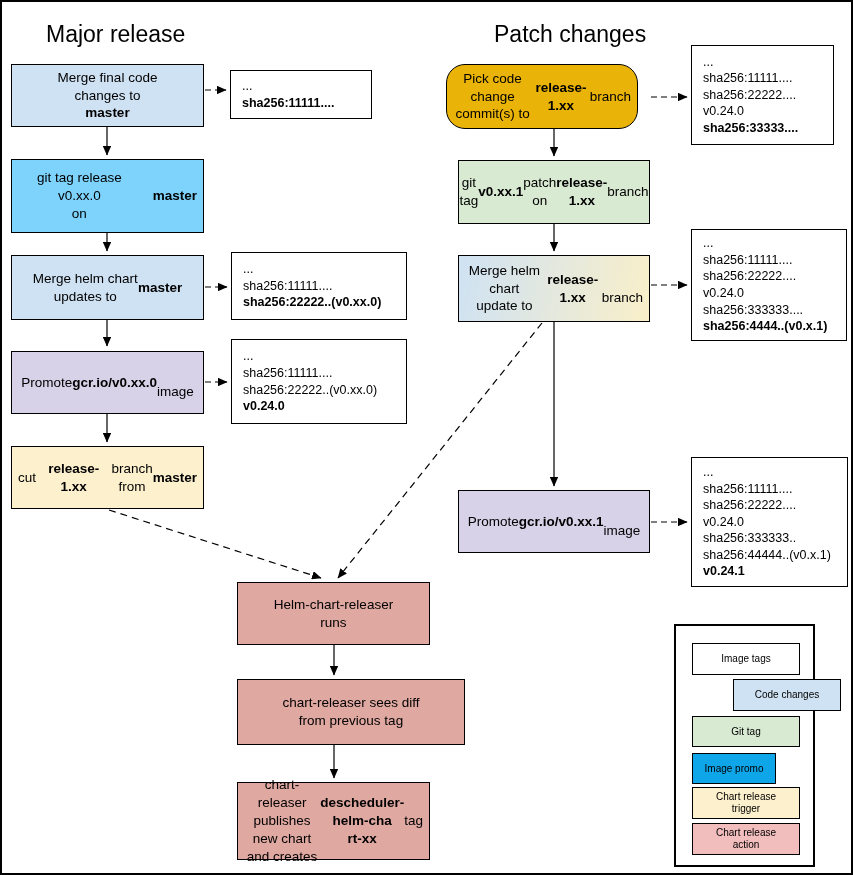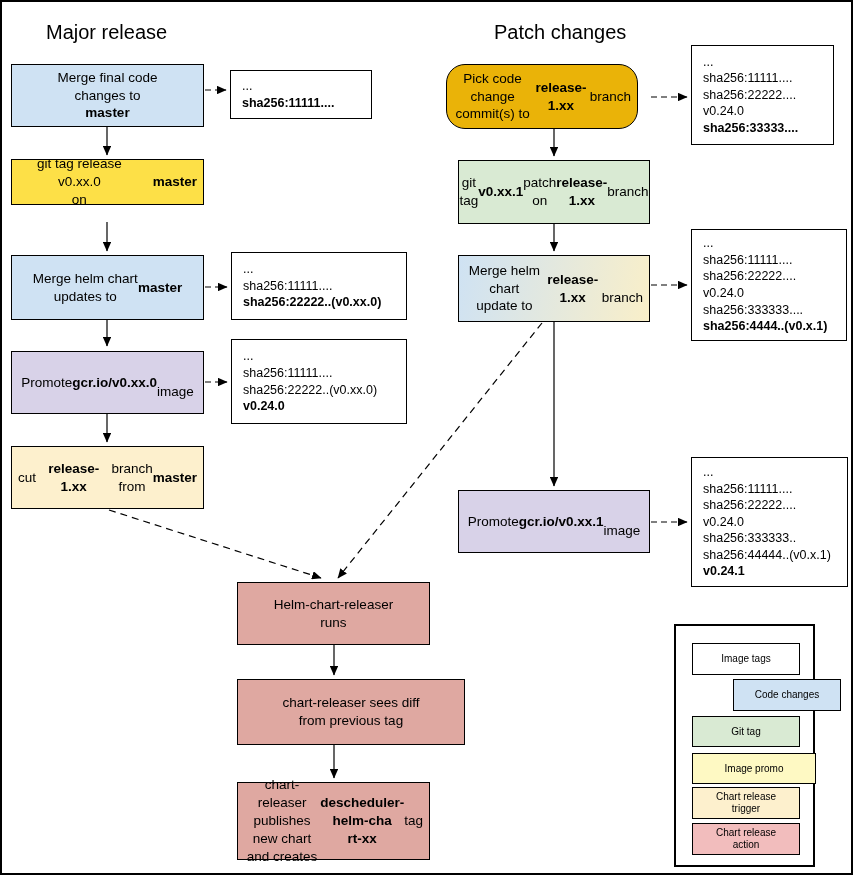"Major release" .col-title { font-size: 20px -> 23px }
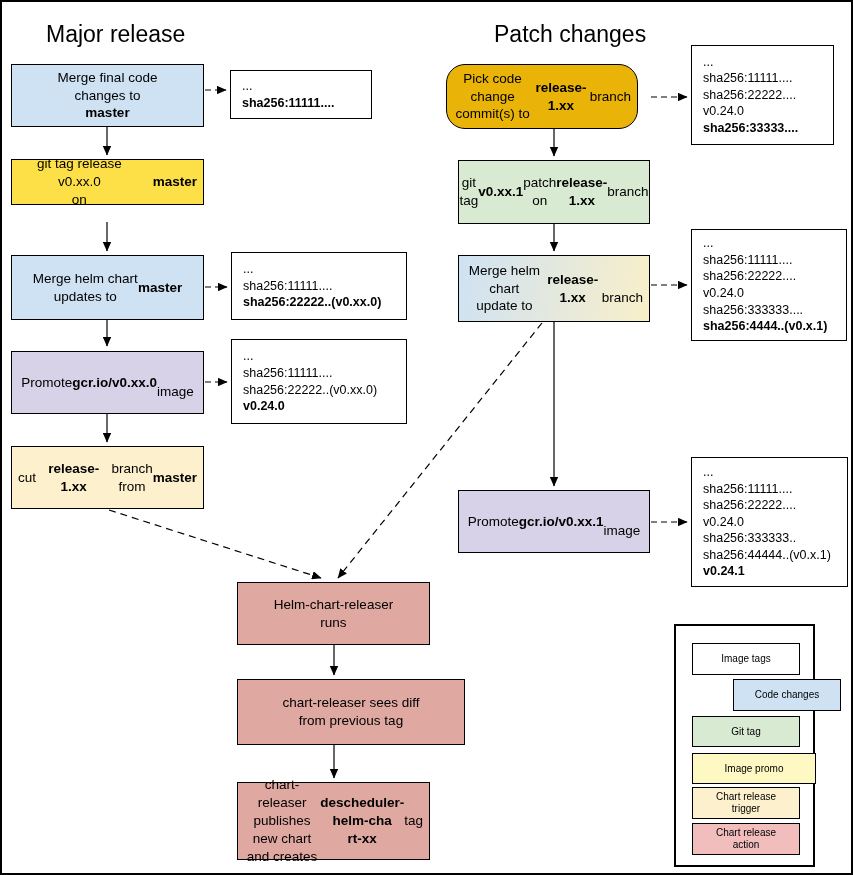"git tag release v0.xx.0" div.node { background: #fde047 -> #7dd3fc; height: 46px -> 74px }
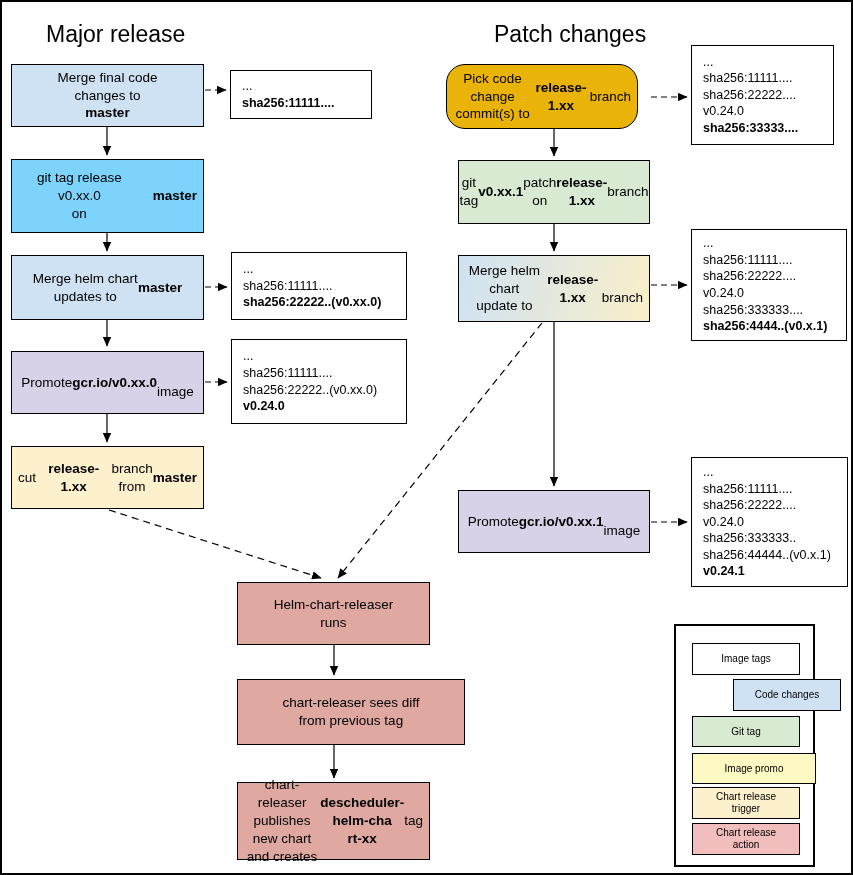"Image promo" div.legend-item { background: #fef9c3 -> #0ea5e9; width: 124px -> 84px }
